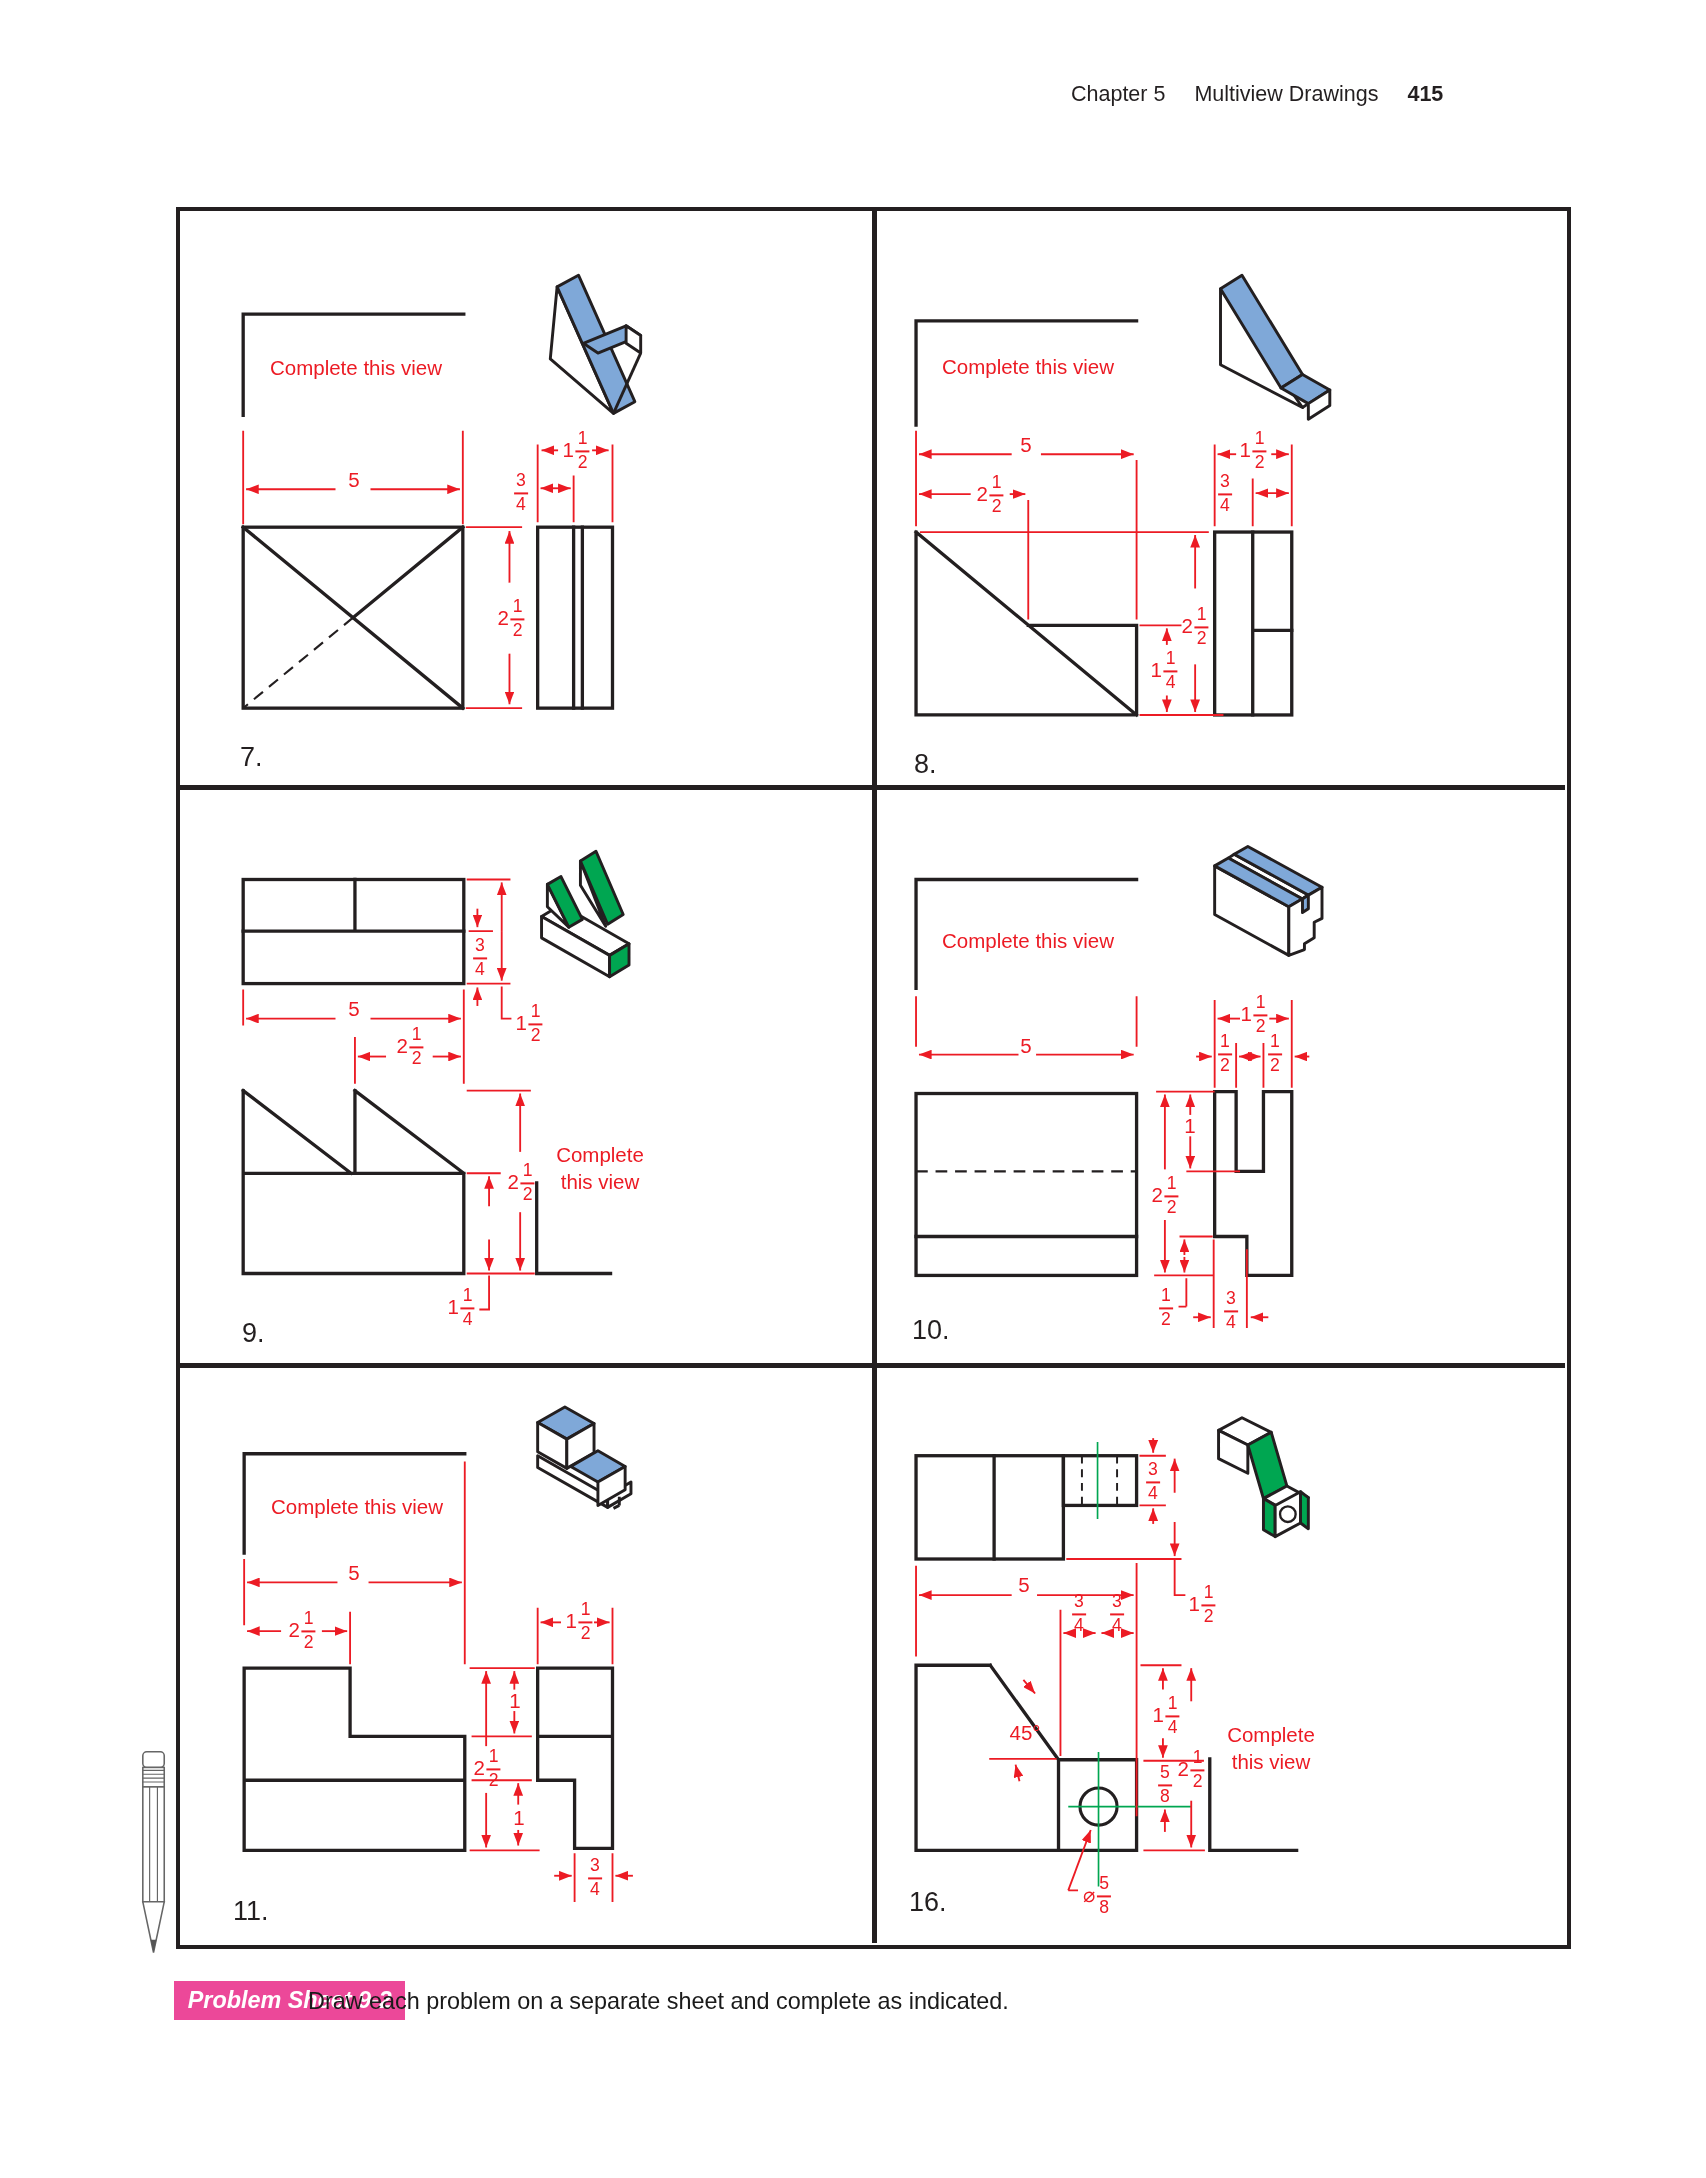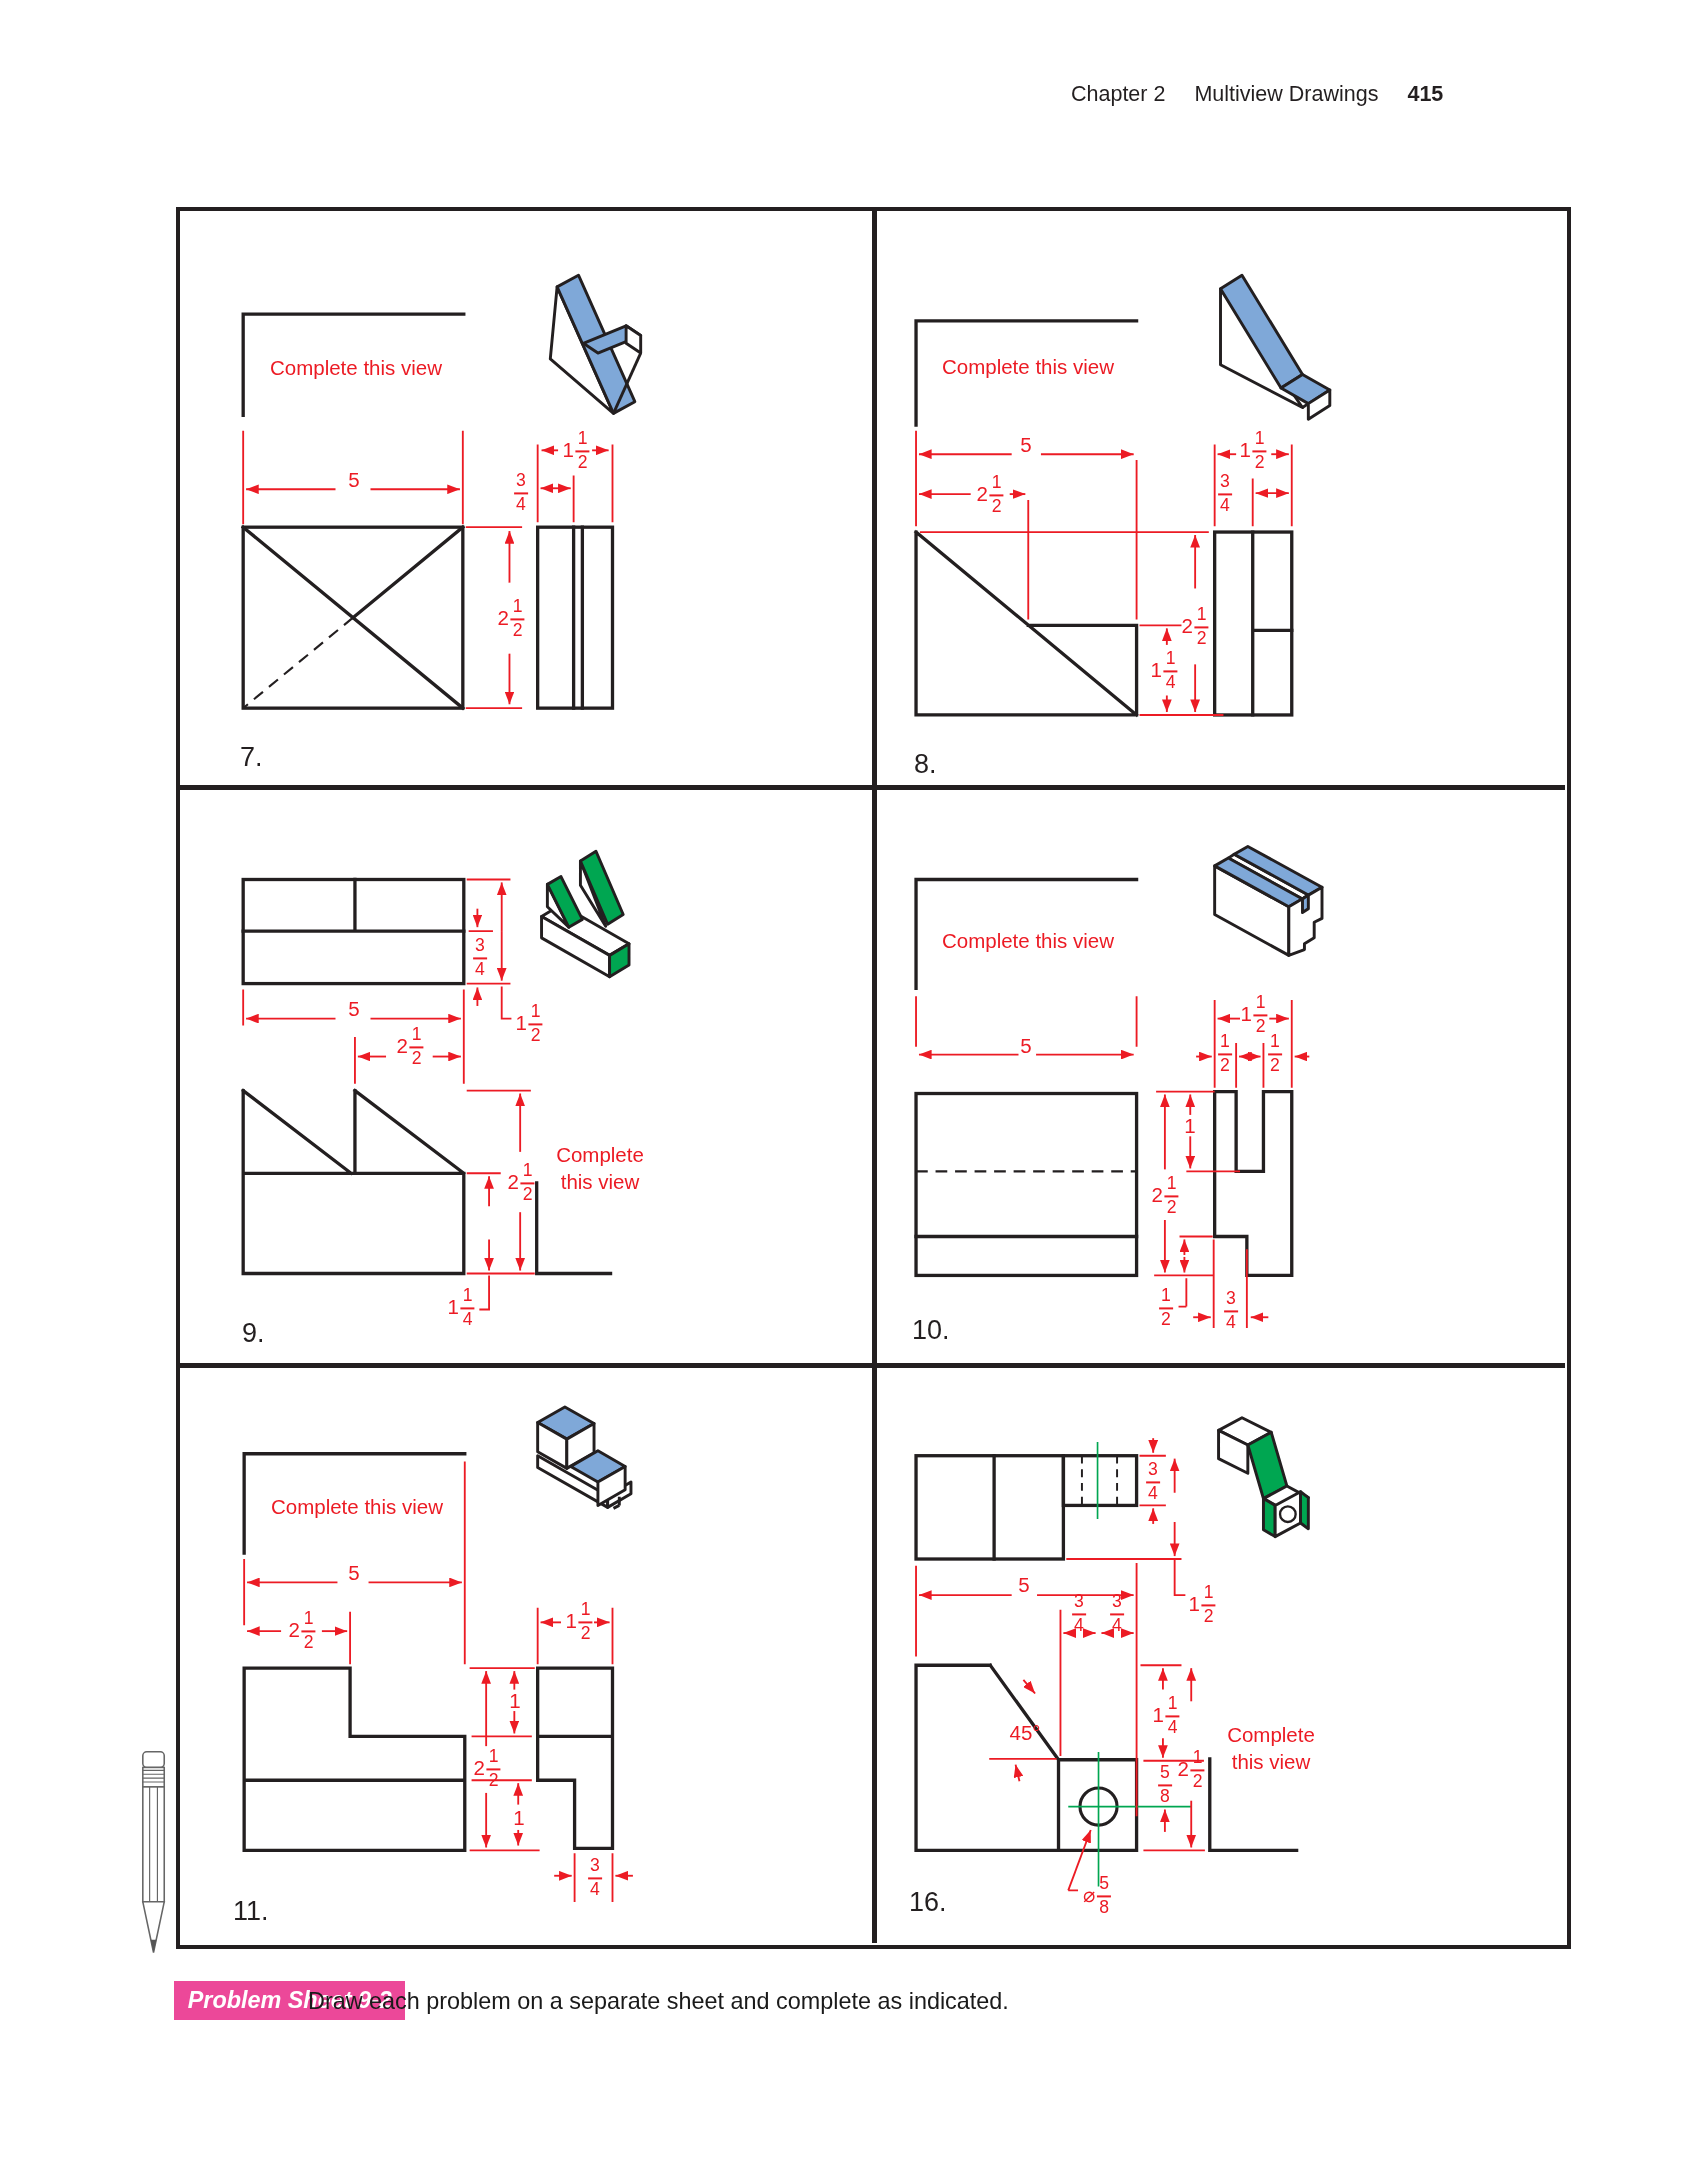"Chapter 2" span { text: 2 -> 5 }
